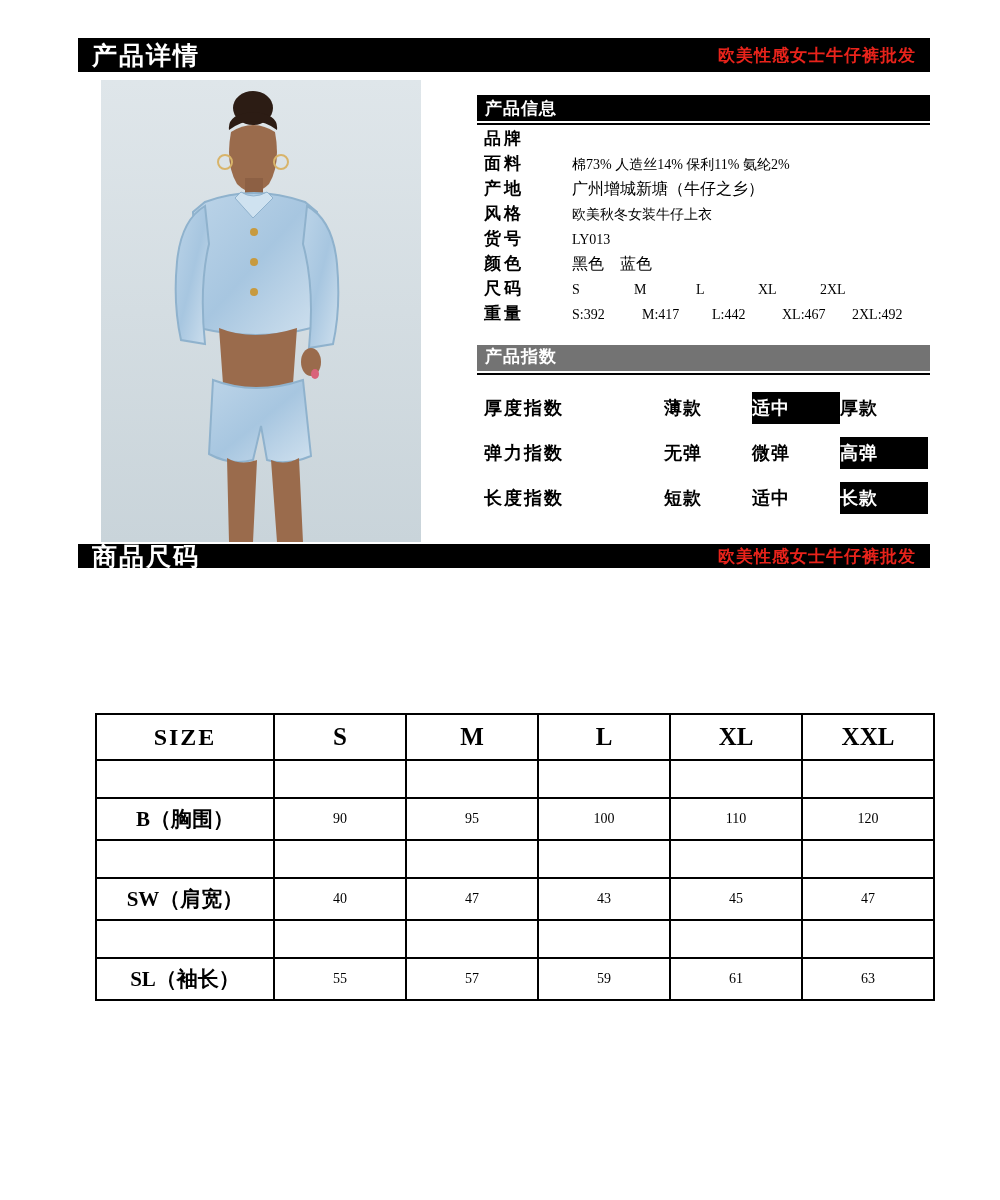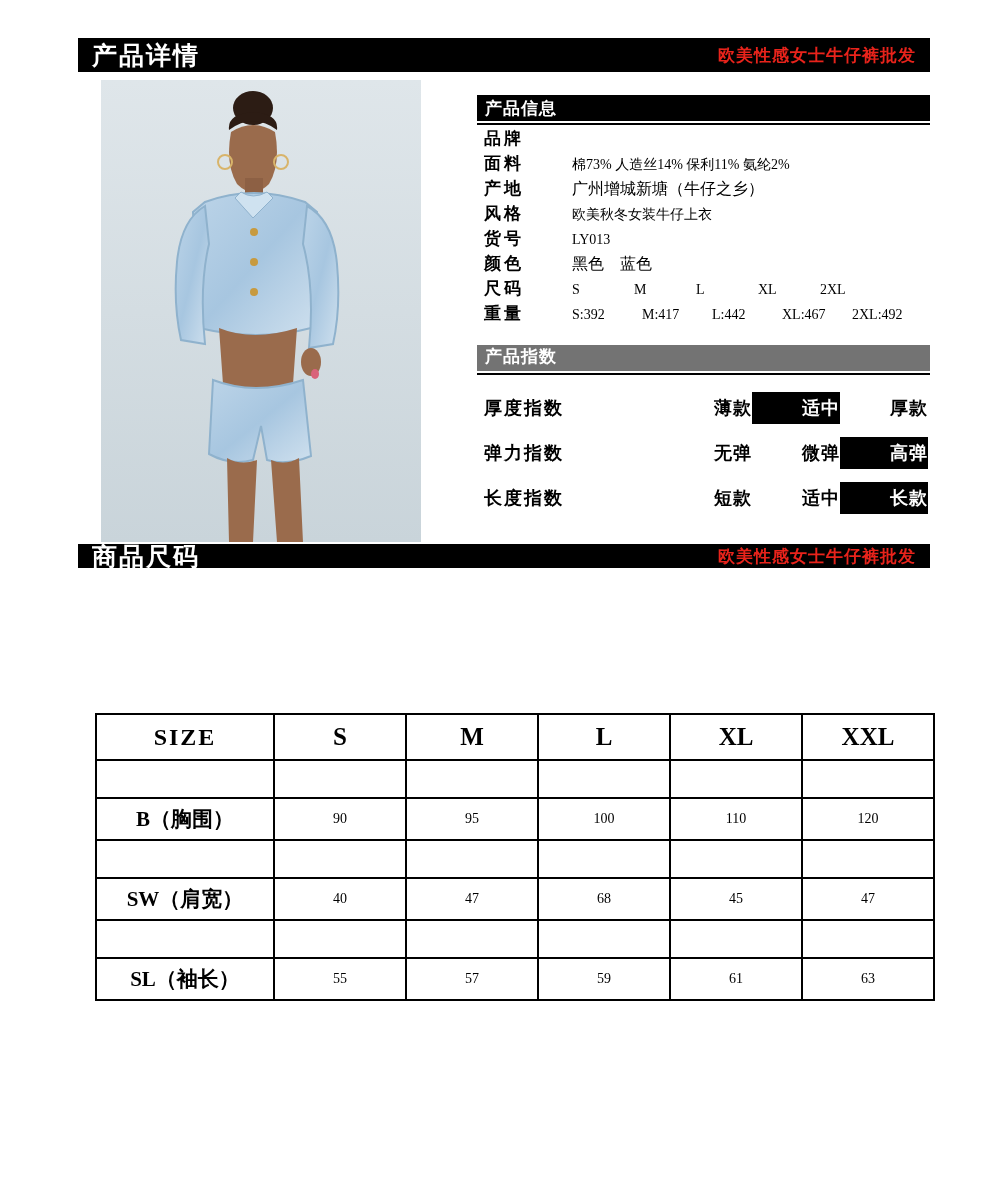"薄款" .idx-opt { text-align: right -> left }
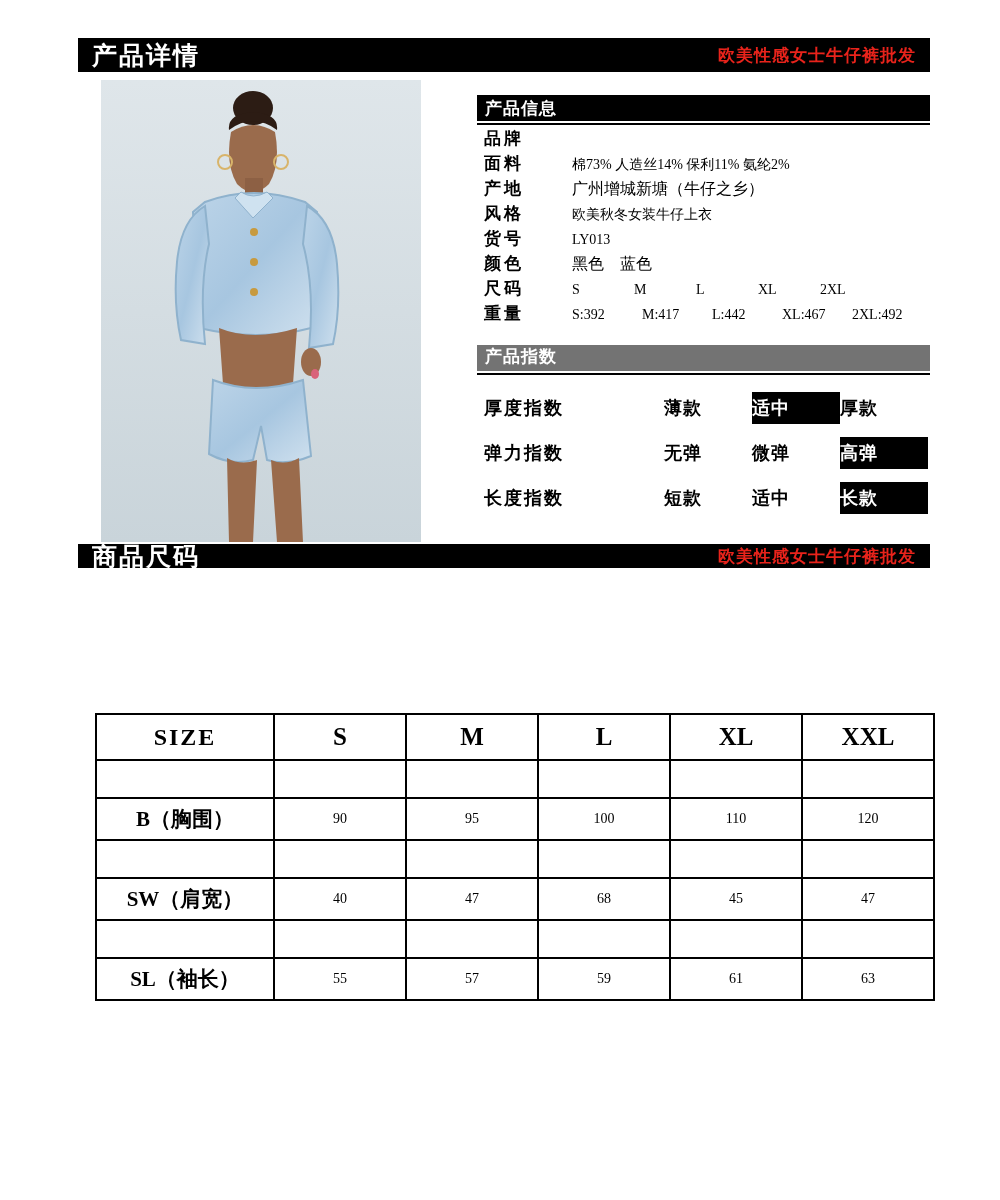"68" td.val { text: 68 -> 43 }
